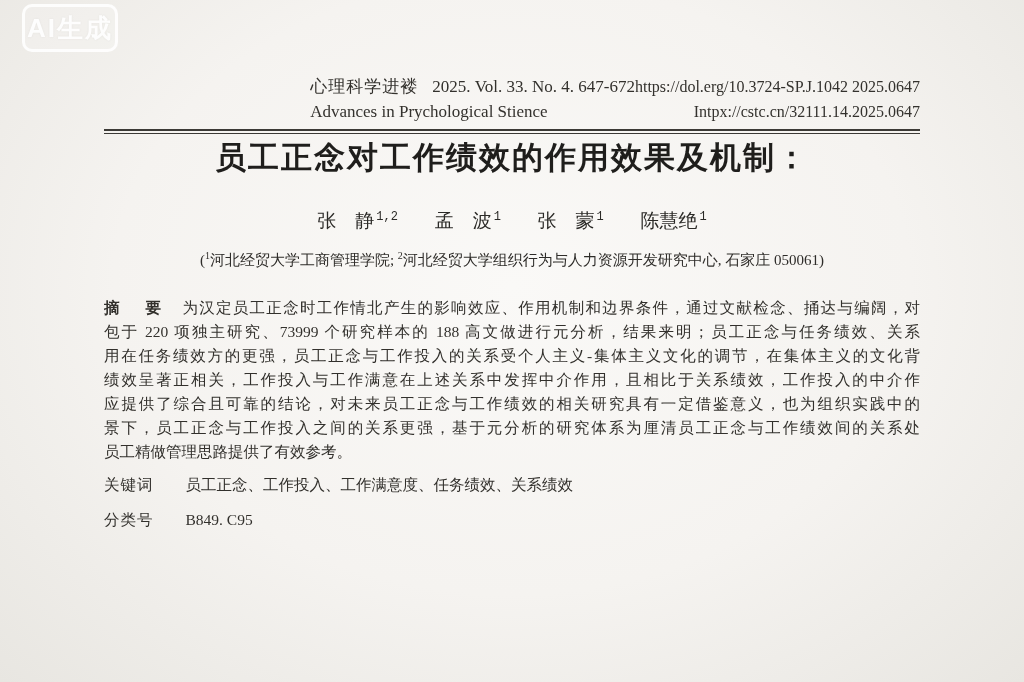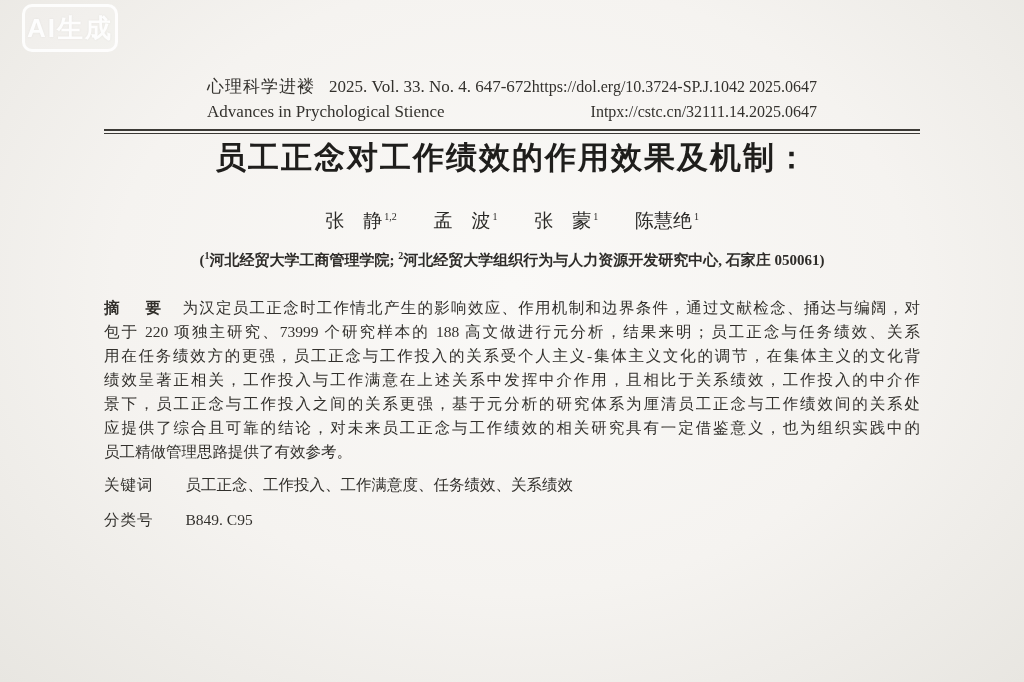"心理科学进褛 2025. Vol. 33. No." .header { justify-content: center -> flex-end }
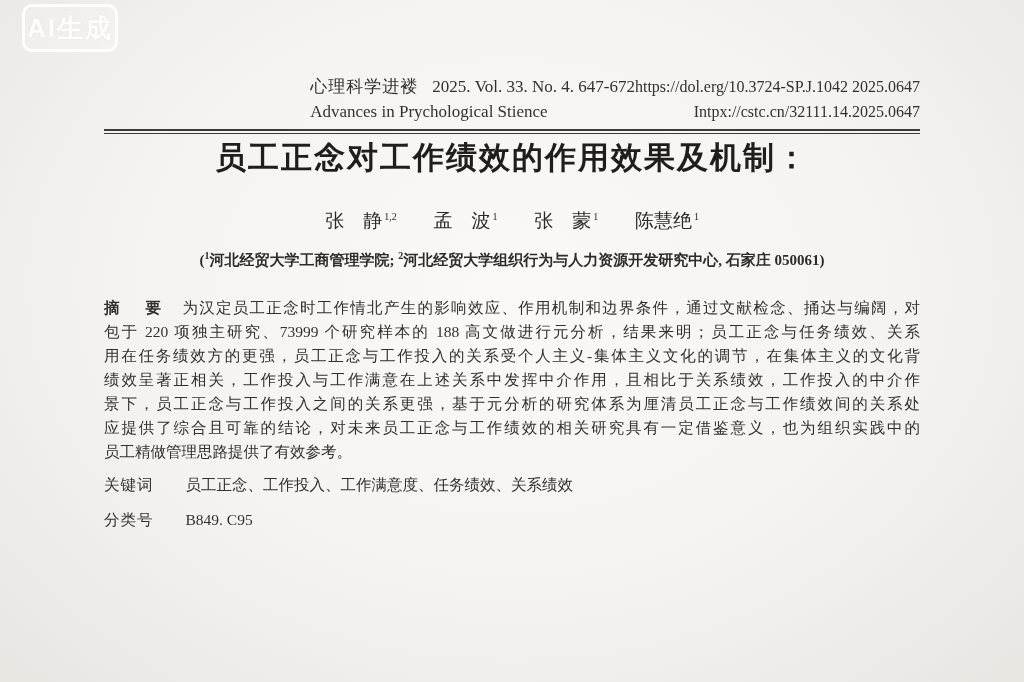"1,2" .author sup { font-family: none -> Liberation Mono, monospace; font-size: 10px -> 12px }
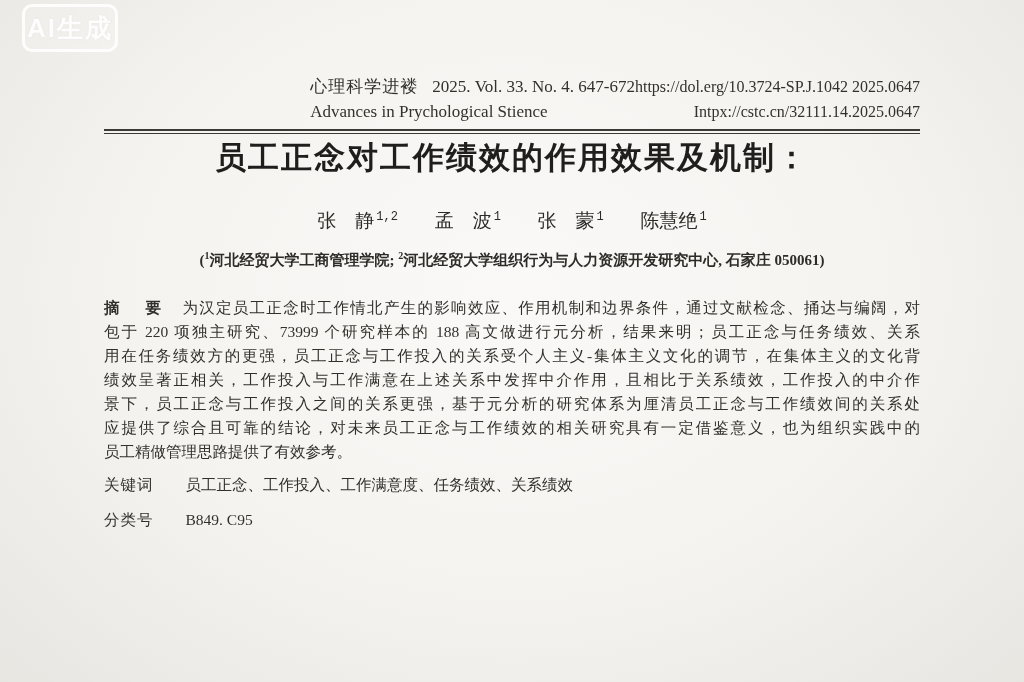"(1河北经贸大学工商管理学院; 2河北经贸大学组织行为与人力资源开发研究中心," .affiliation { font-weight: bold -> none }
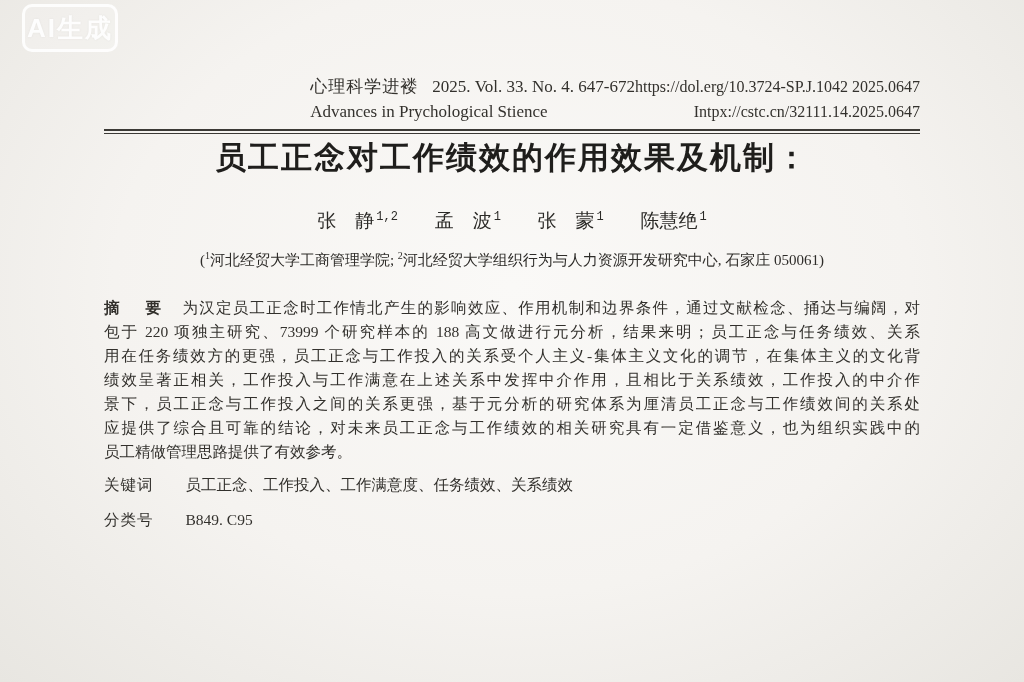"景下，员工正念与工作投入之间的关系更强，基于元分析的研究体系为厘清员工正念与工作" div.abs-line { order: before "应提供了综合且可靠的结论，对未来员工正念与工作绩效的相关研究具有一定借鉴意义，也" -> after "应提供了综合且可靠的结论，对未来员工正念与工作绩效的相关研究具有一定借鉴意义，也" }
